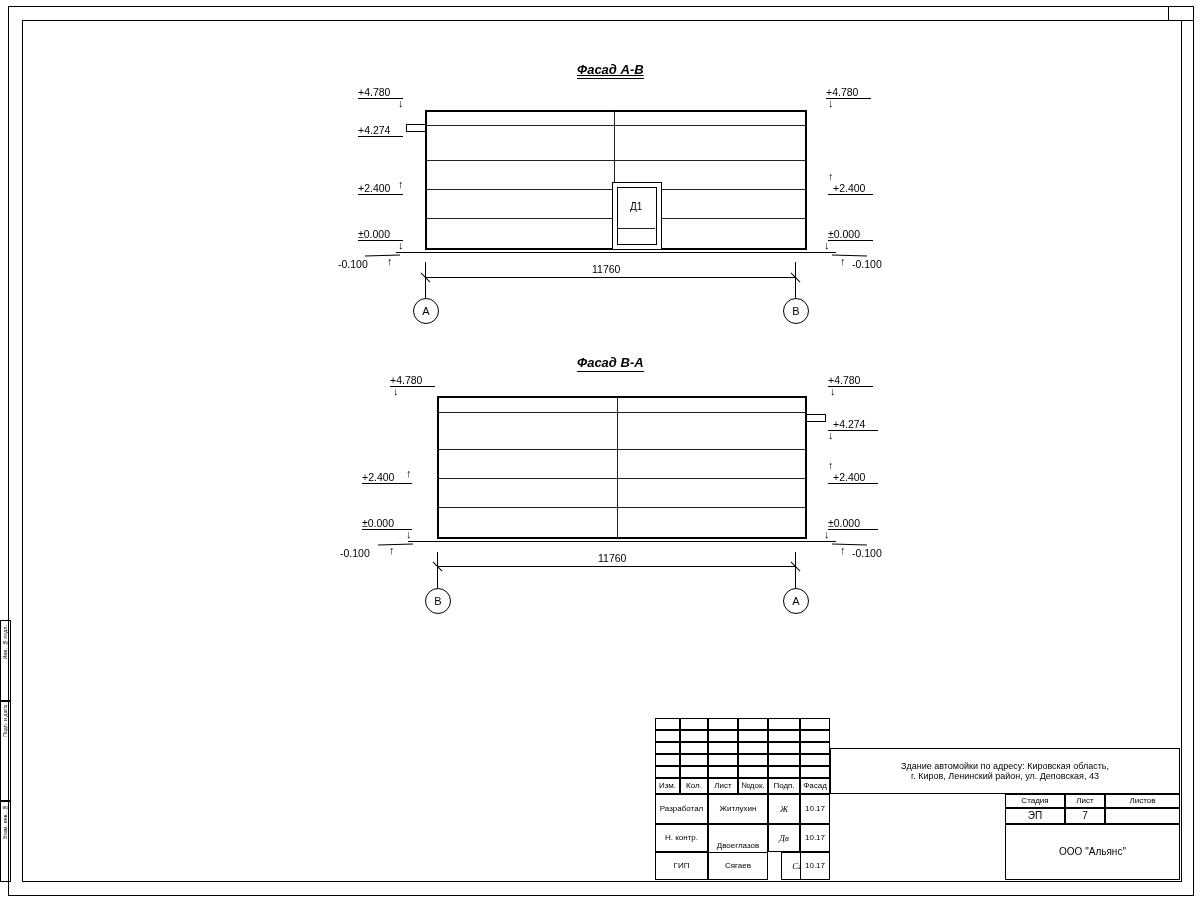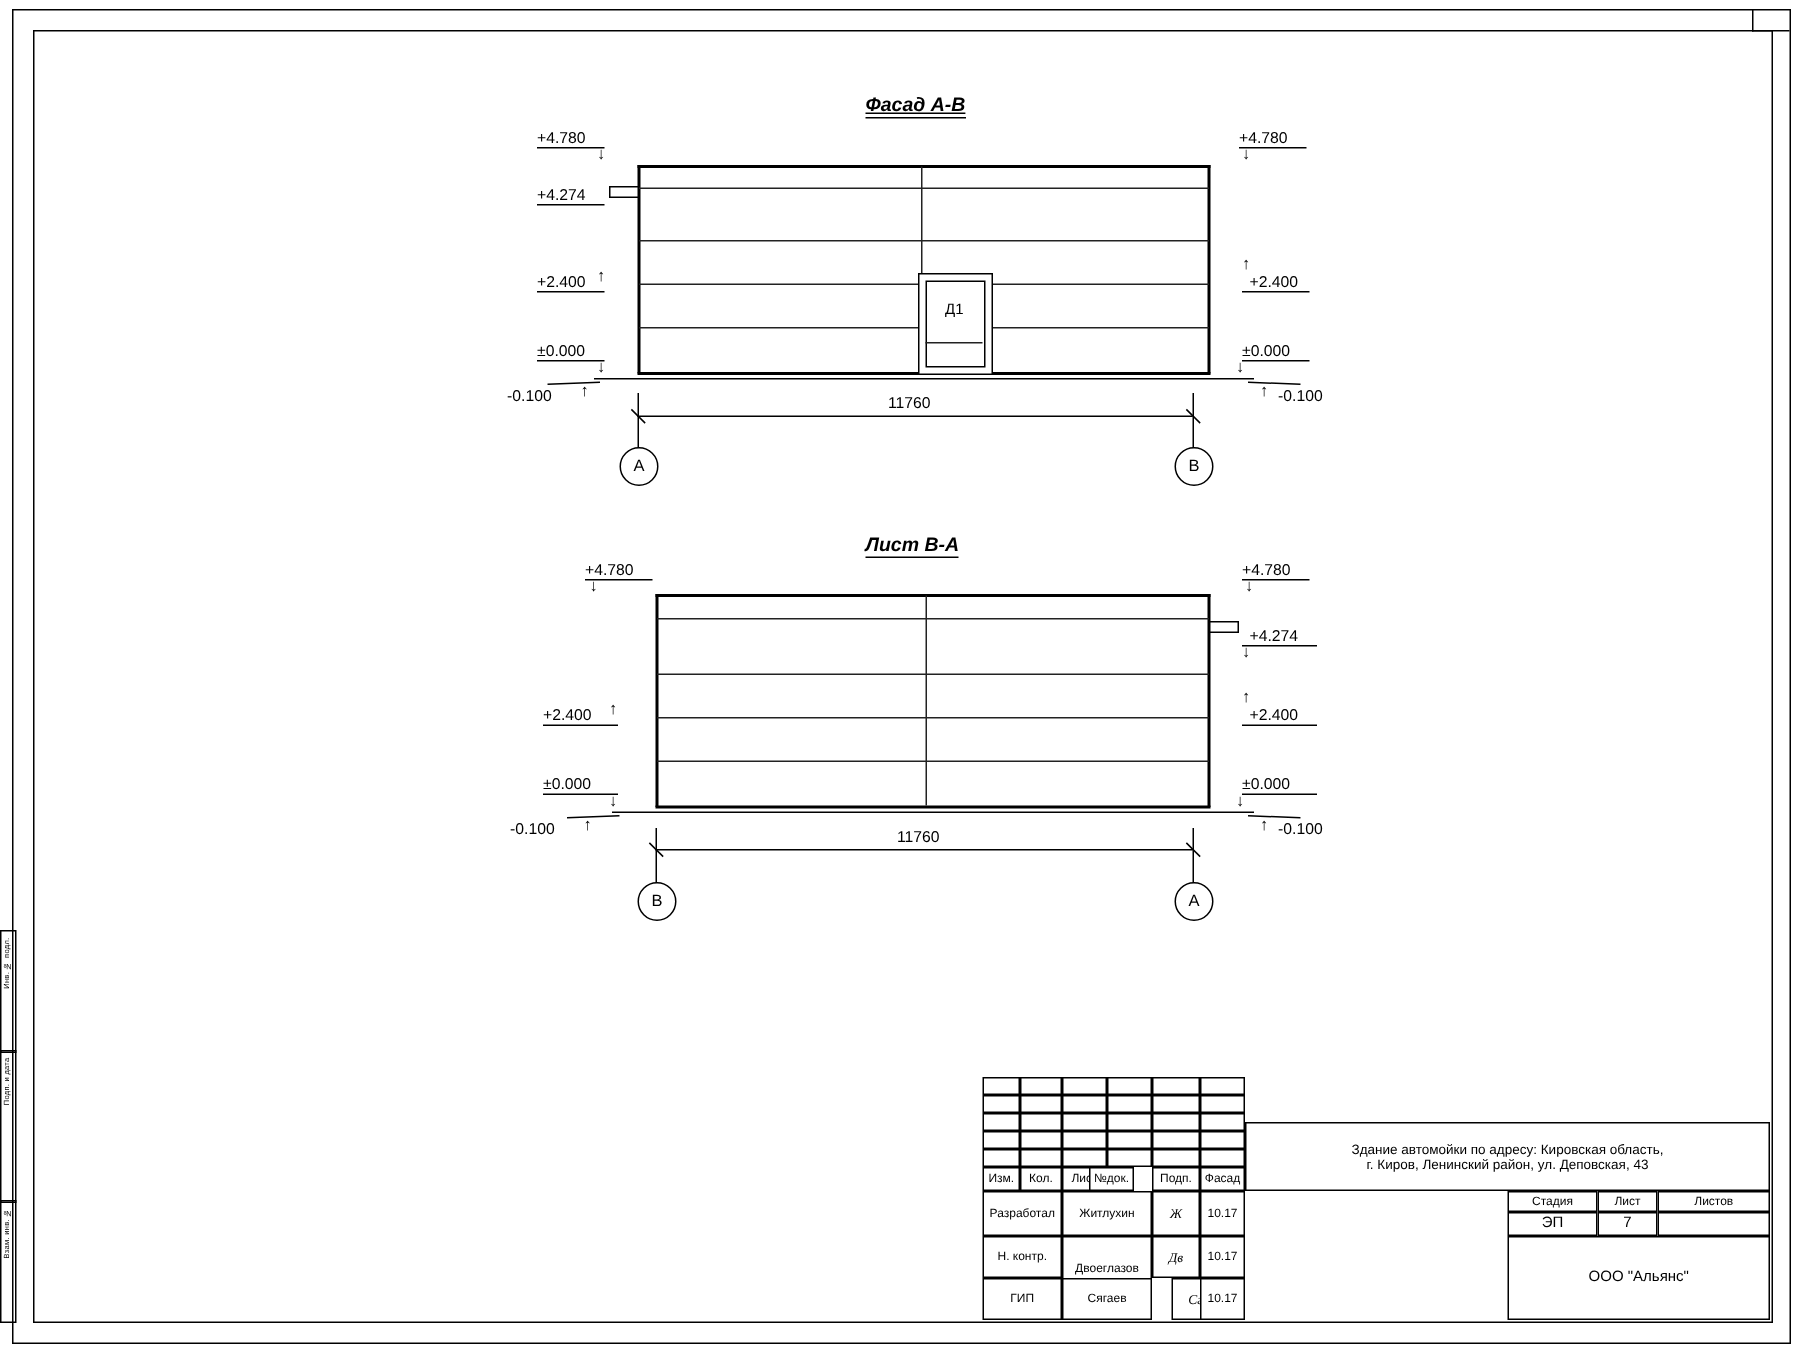"Лист В-А" span.u { text: Лист -> Фасад }
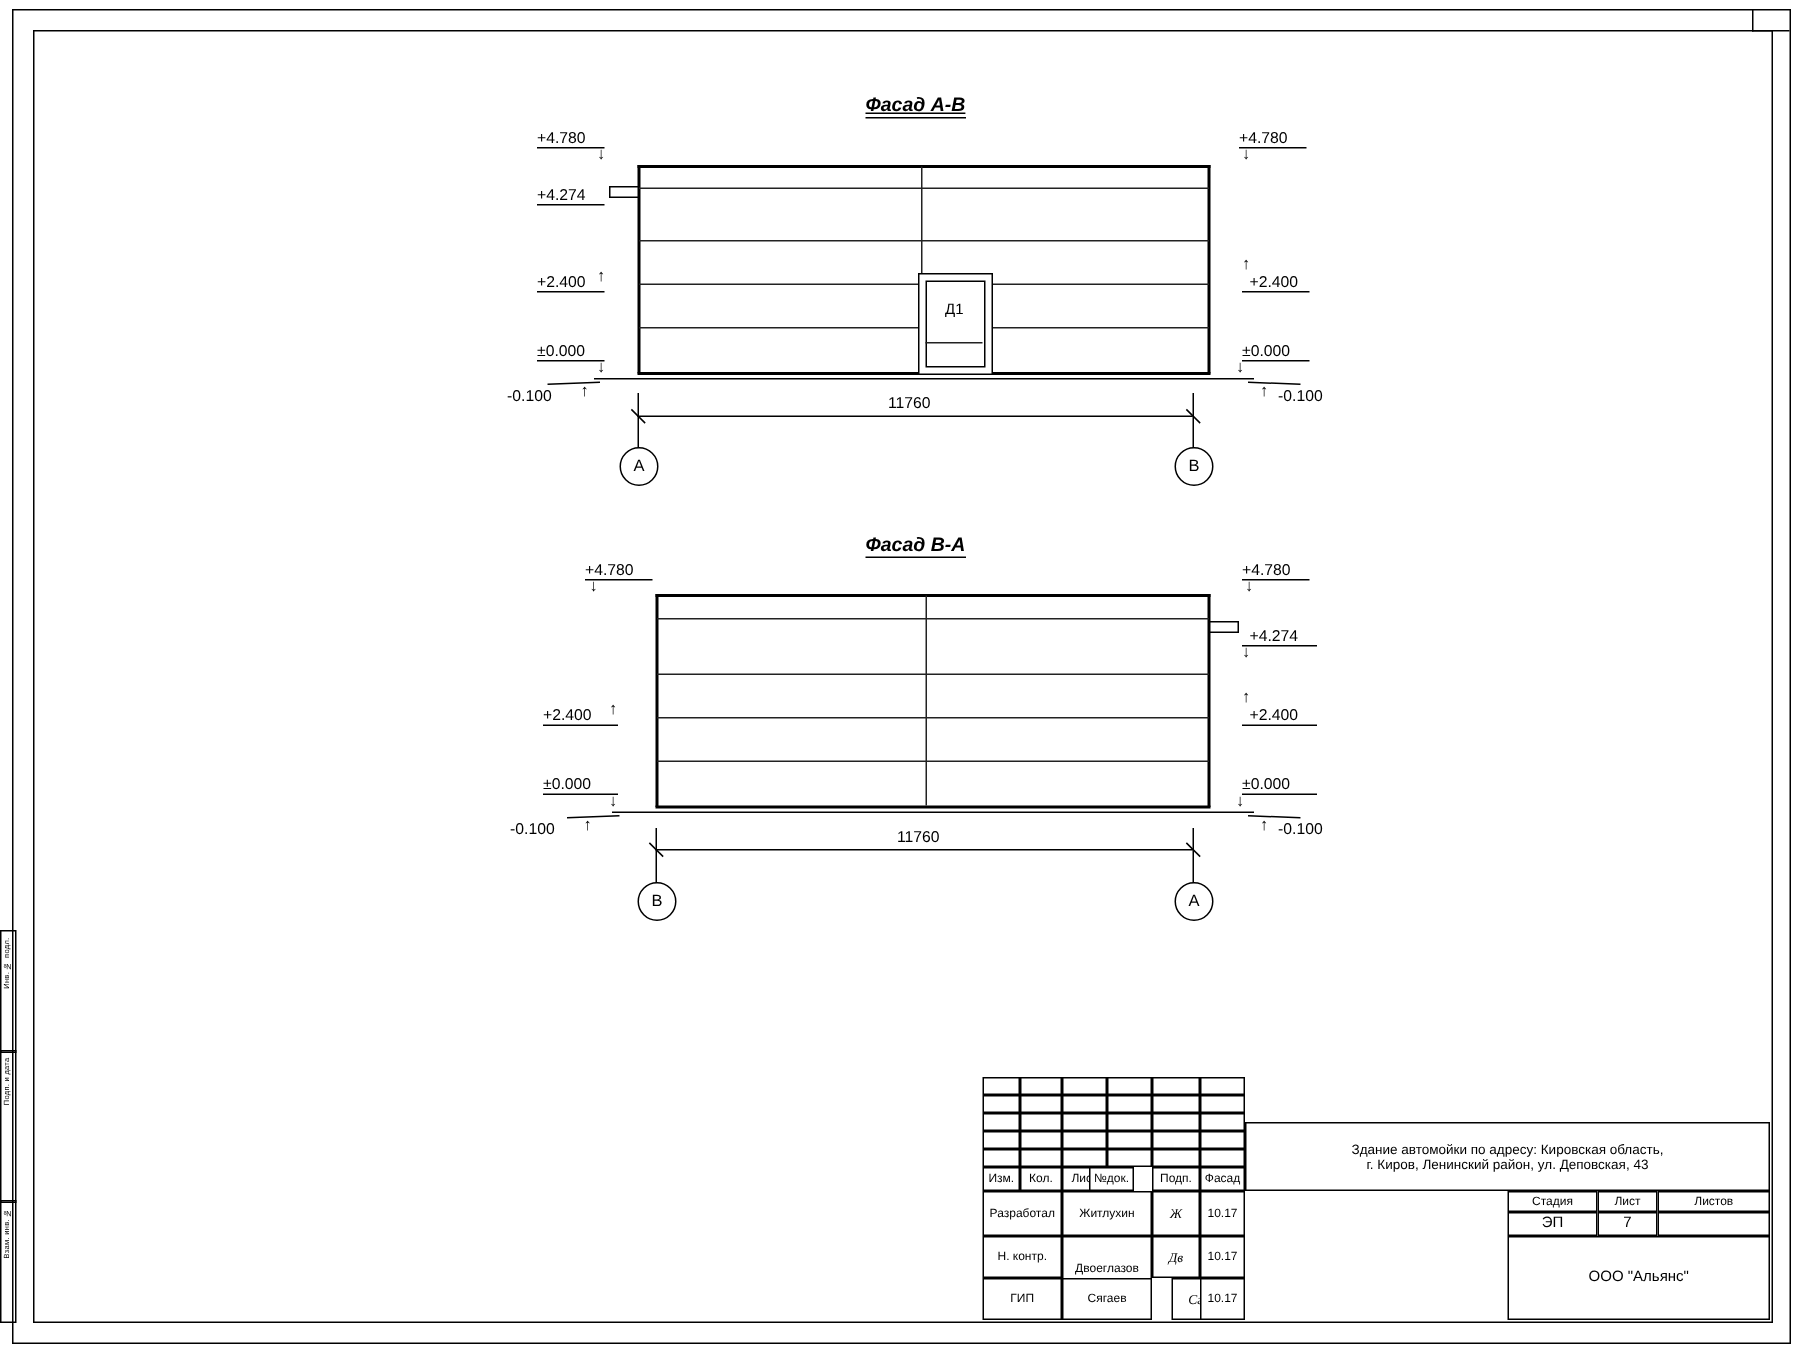"№док." div.cell { left: 71px -> 83px }
